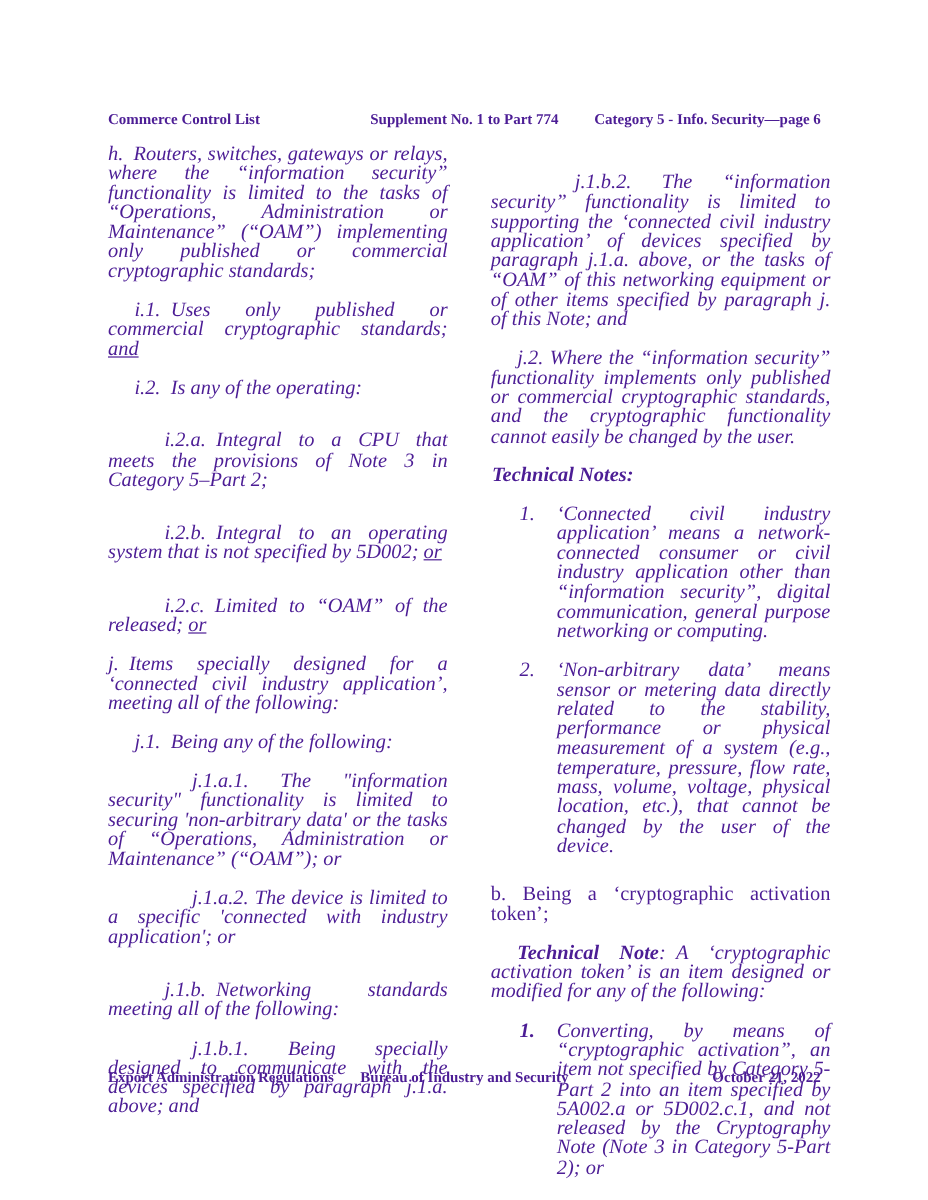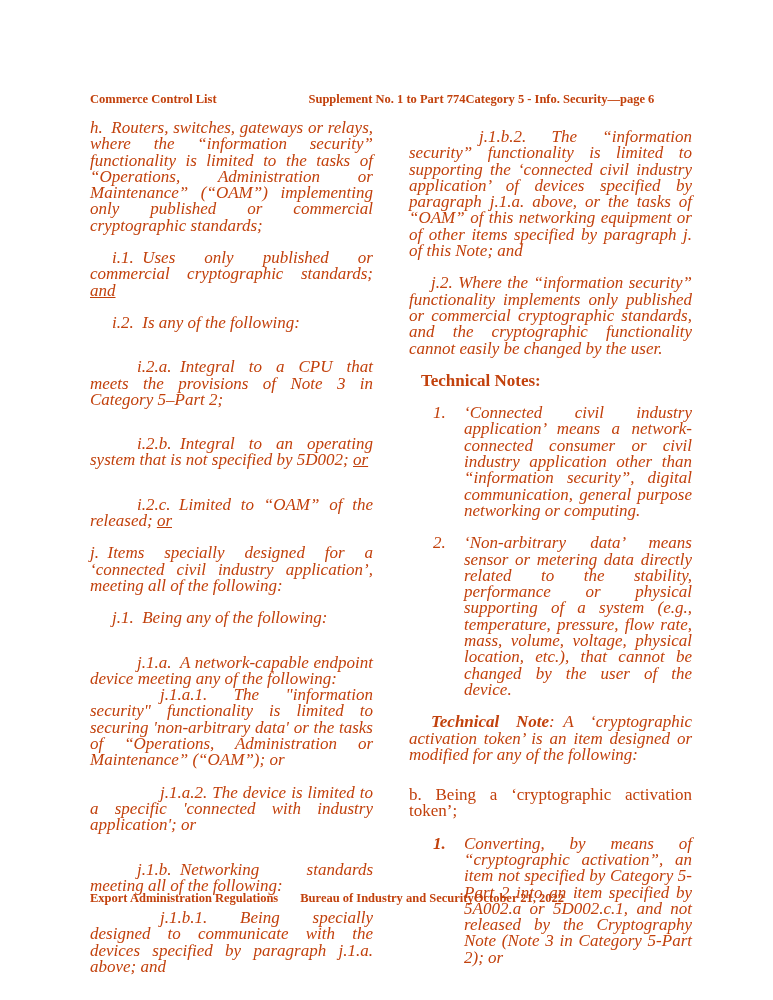"Commerce Control List" .page { color: #c2410c -> #4c1d95 }
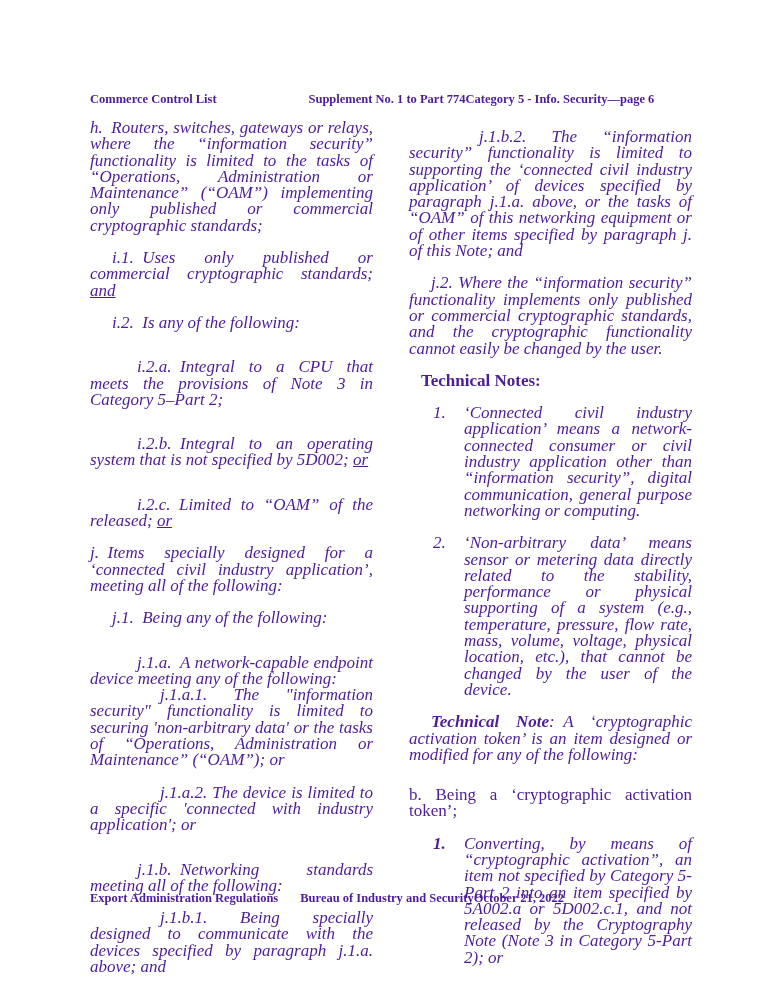"Category 5 - Info. Security—page" .hdrft .r { text-align: left -> right }
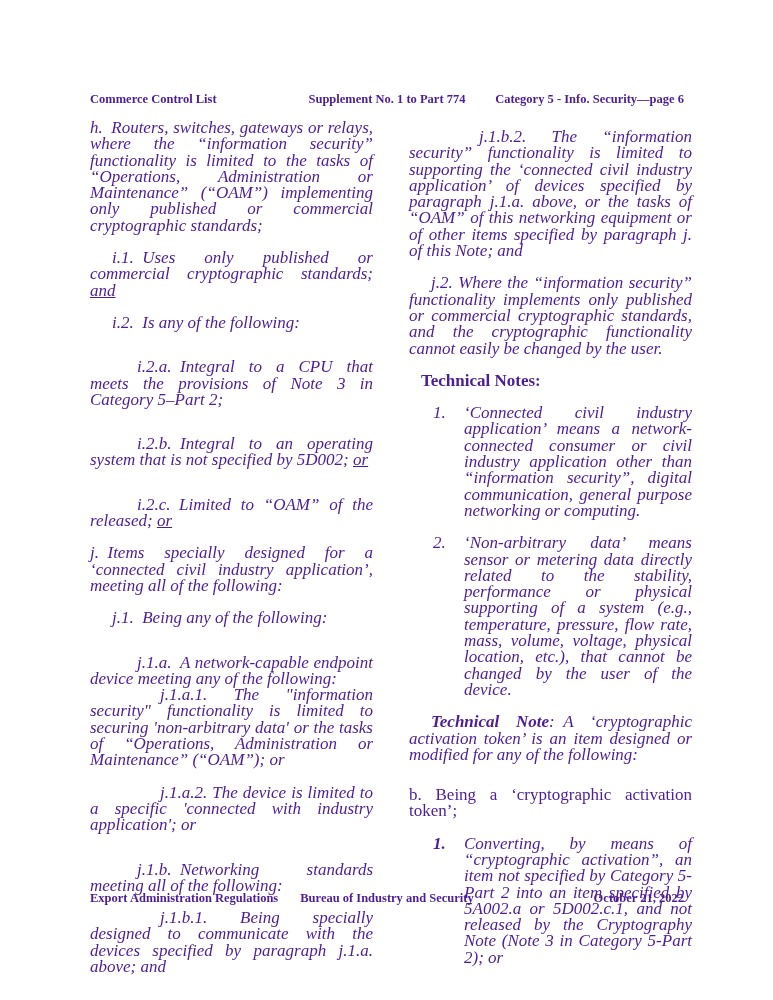"j.1.b.2. The “information security”" .ind3 { margin-top: none -> 15px }
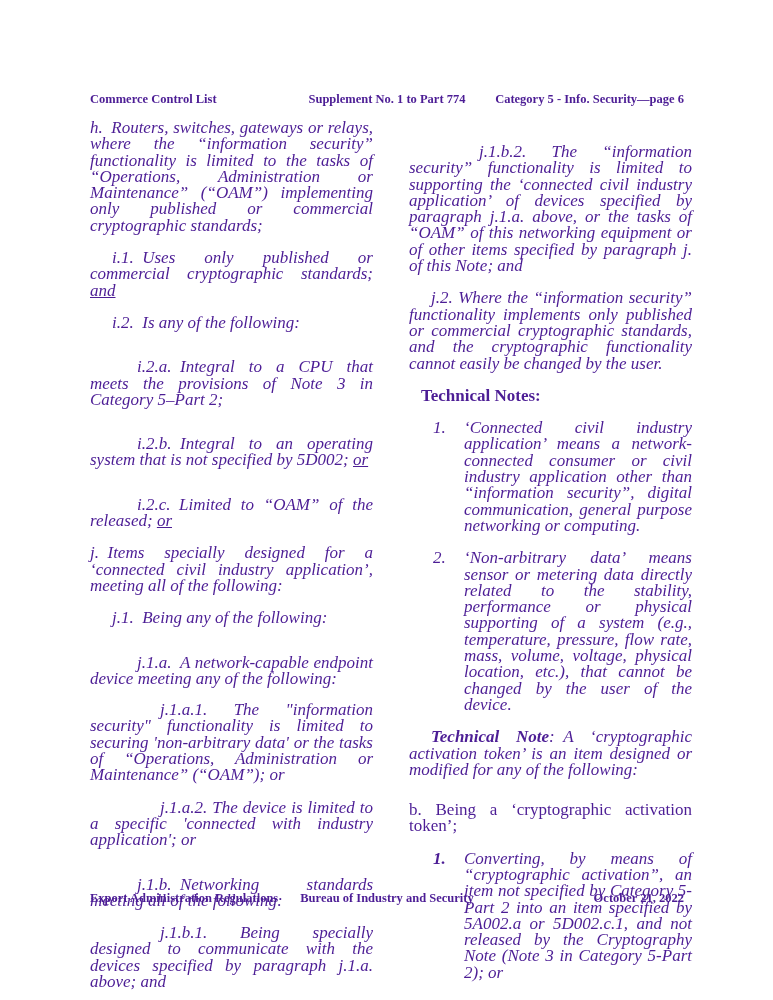"i.2. Is any of the" p.p { text: following -> operating }
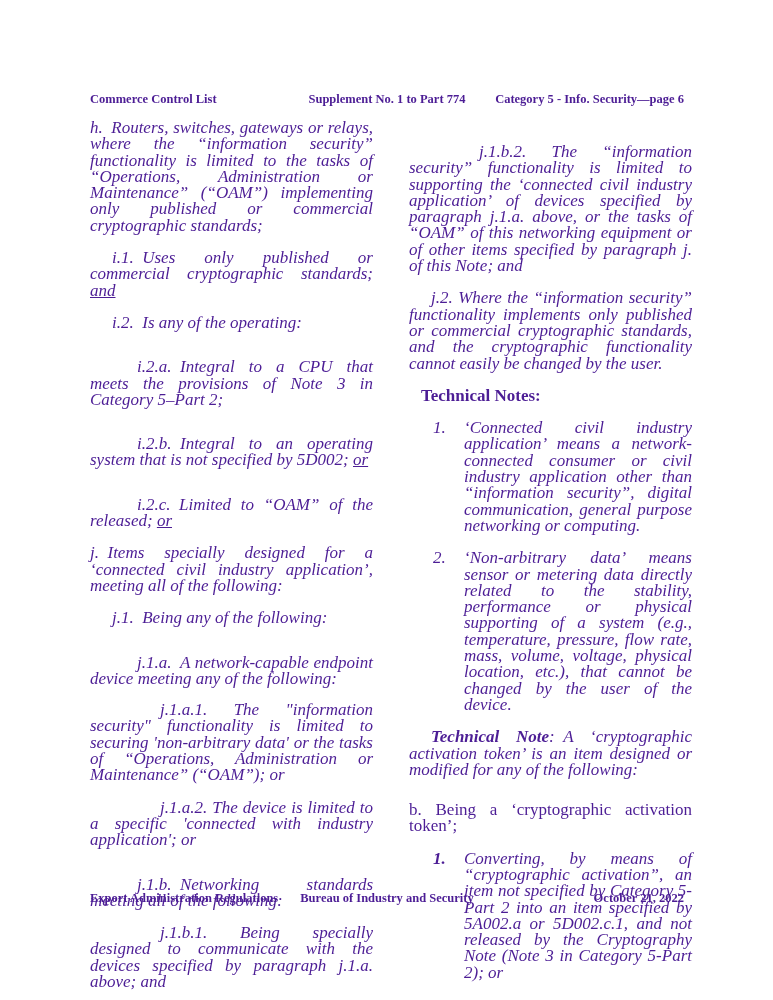"Technical Notes:" .heading { font-style: none -> italic; margin: 0 0 16px 12px -> 0 0 16px 1px }
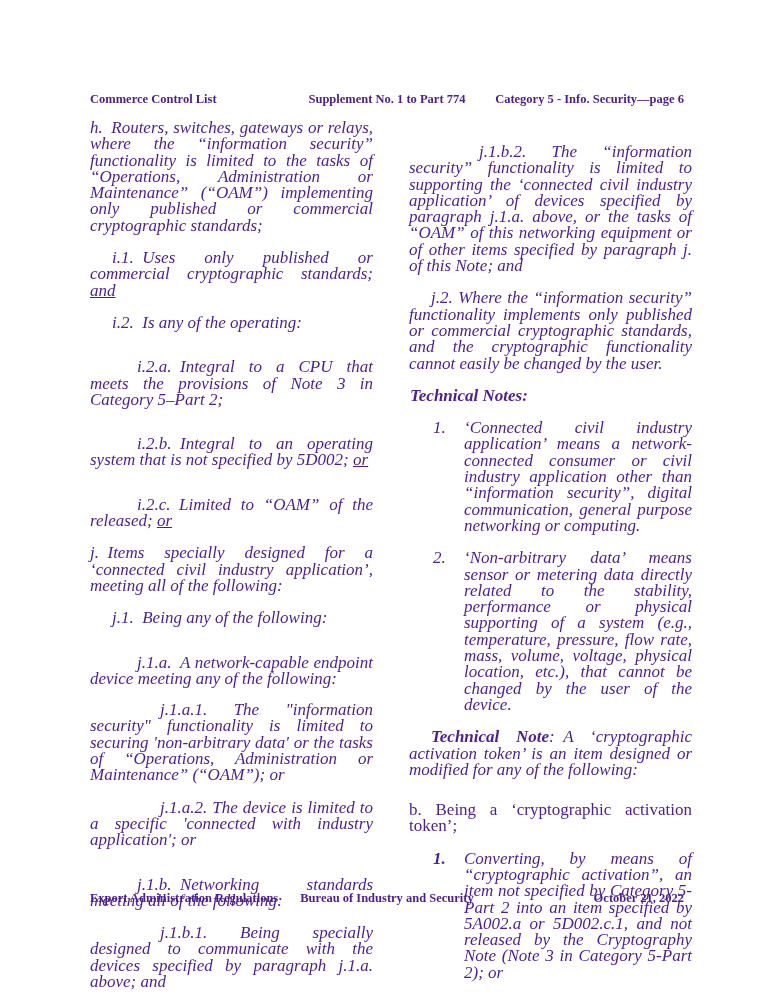"‘Non-arbitrary data’ means sensor or" span.body { text: supporting -> measurement }
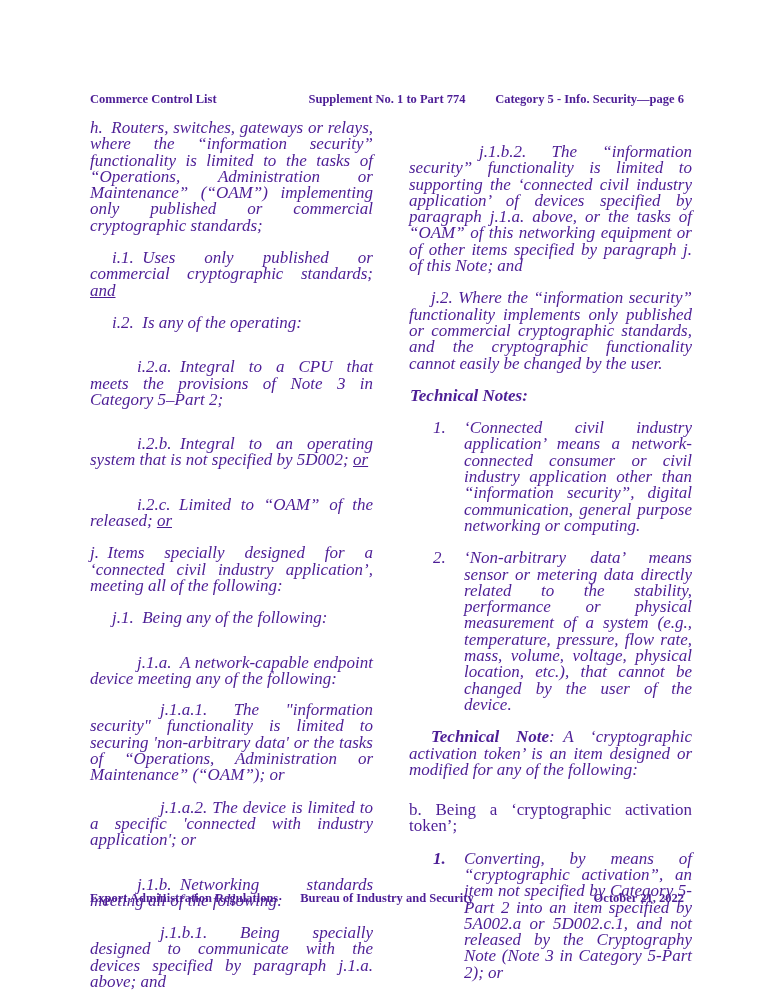"j.1.a. A network-capable endpoint device" p.p { html: <p>j.1.a. A network-capable endpoint device meeting any of the following:</p> -> none }
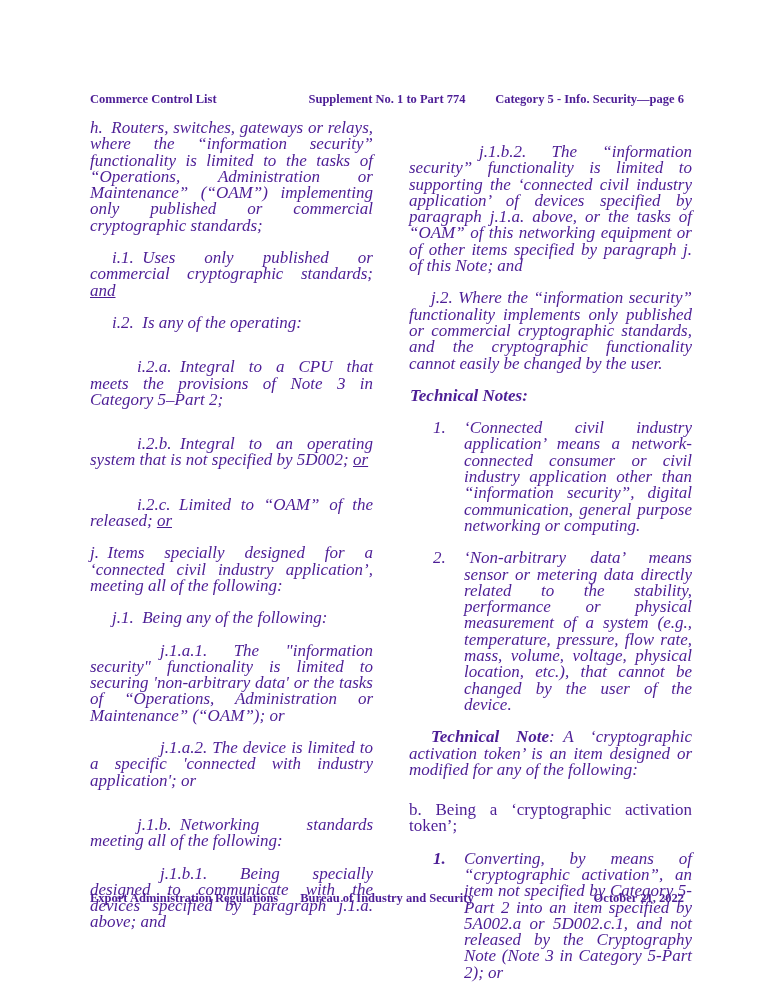"Technical Note: A ‘cryptographic" p.p { order: before "b. Being a ‘cryptographic activation" -> after "b. Being a ‘cryptographic activation" }
